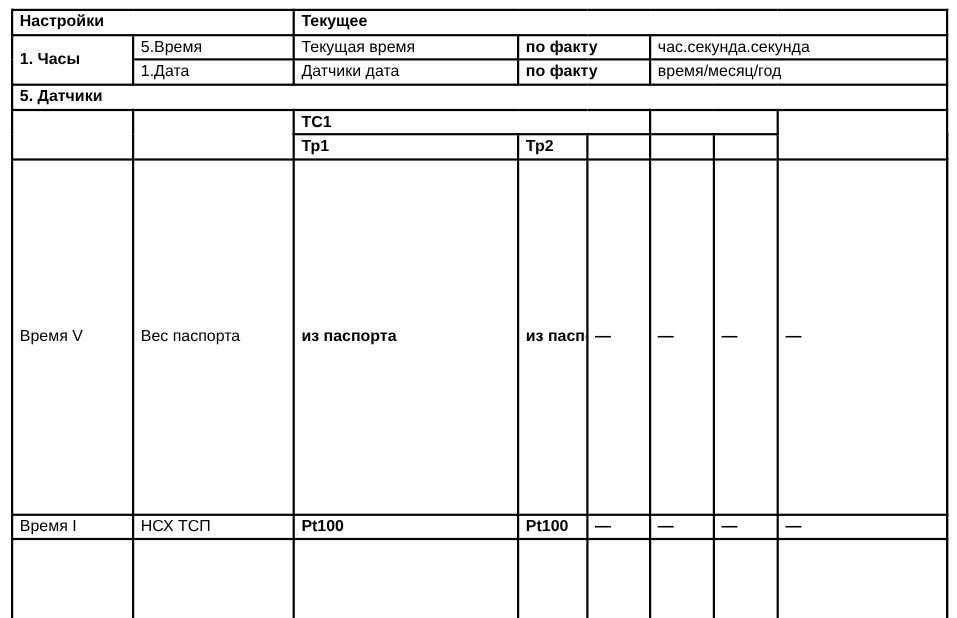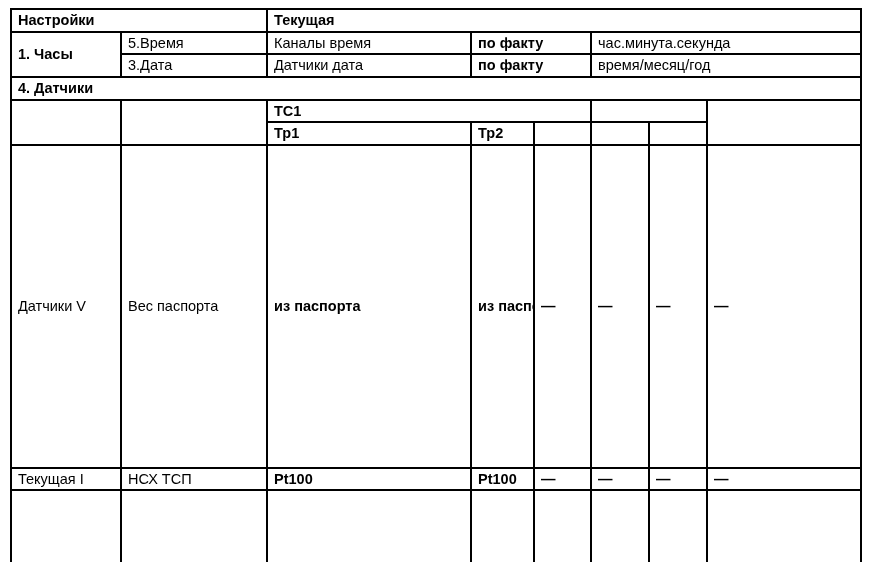"Текущая" td.sec { text: Текущая -> Текущее }
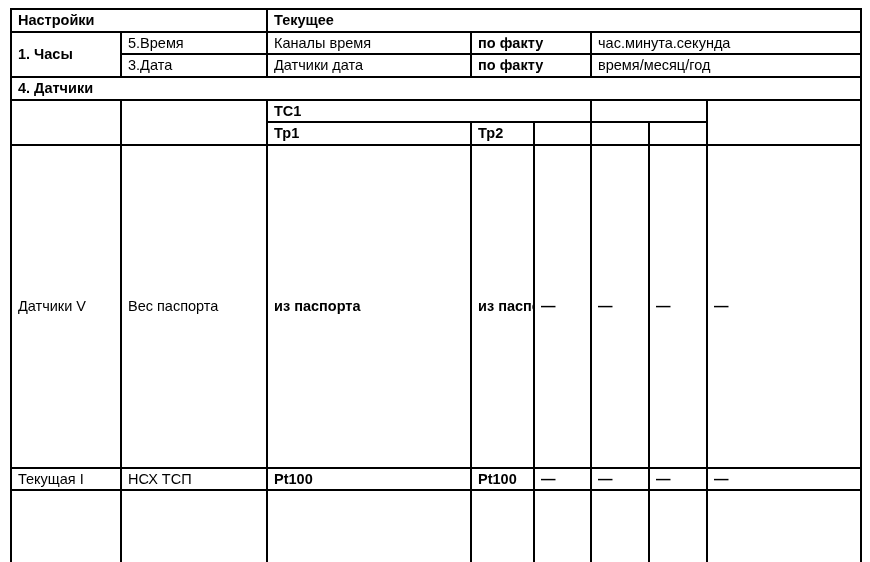"Каналы время" td { text: Каналы -> Текущая }
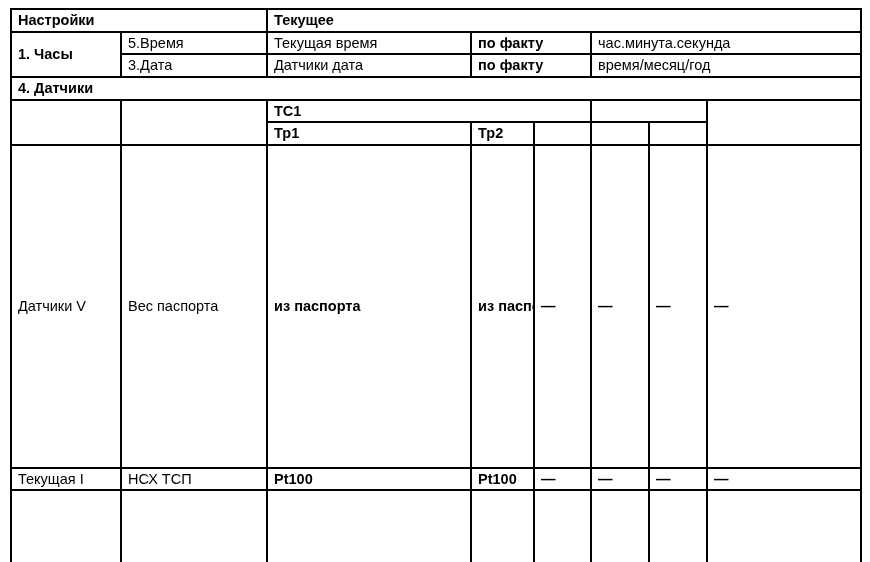"час.минута.секунда" td.sm { text: час.минута.секунда -> час.секунда.секунда }
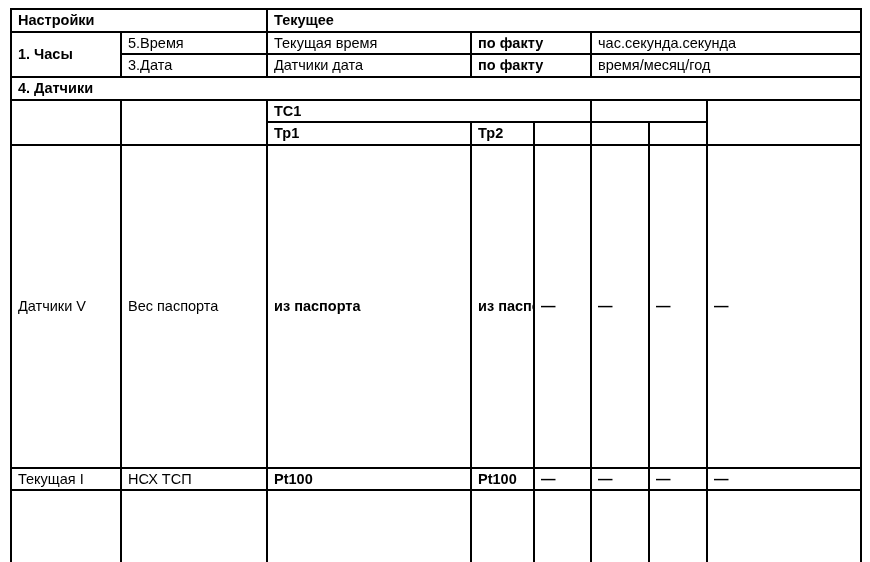"3.Дата" td { text: 3.Дата -> 1.Дата }
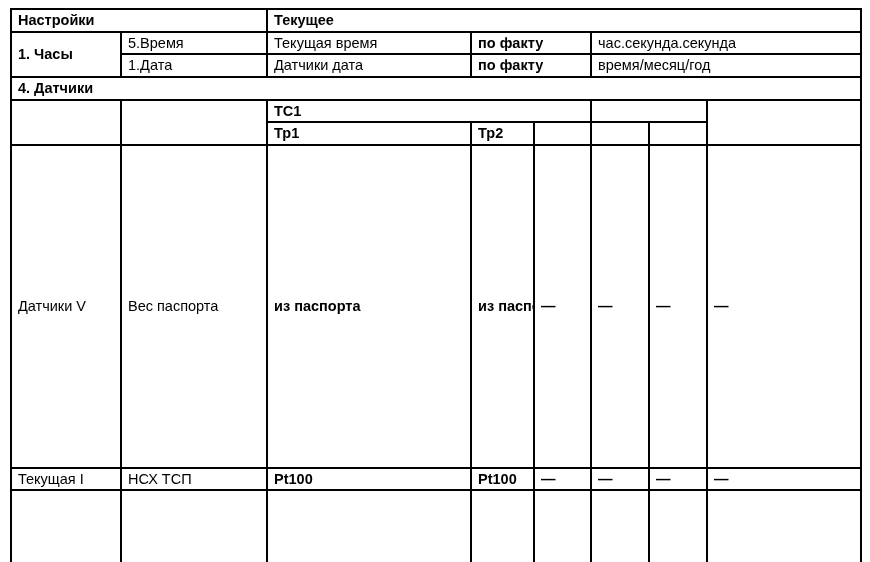"4. Датчики" td.sec { text: 4 -> 5 }
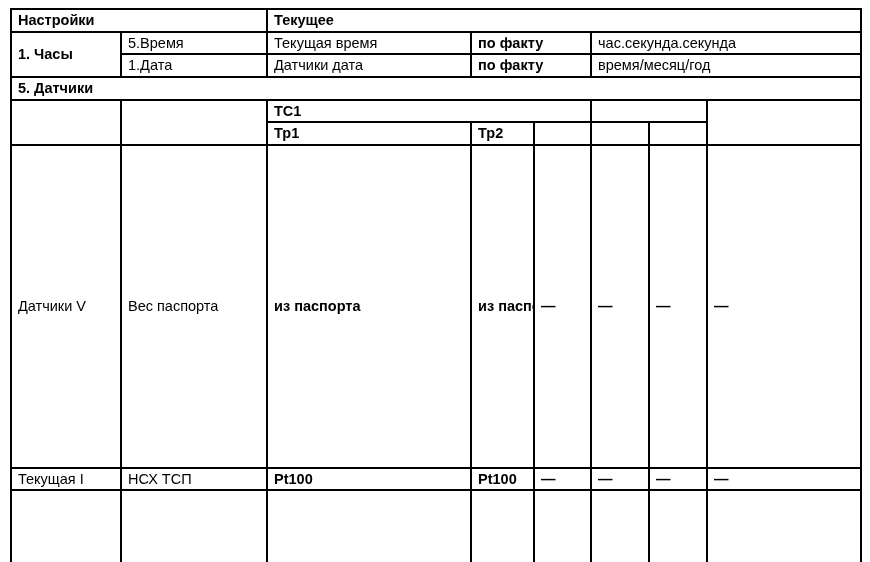"Датчики V" td { text: Датчики -> Время }
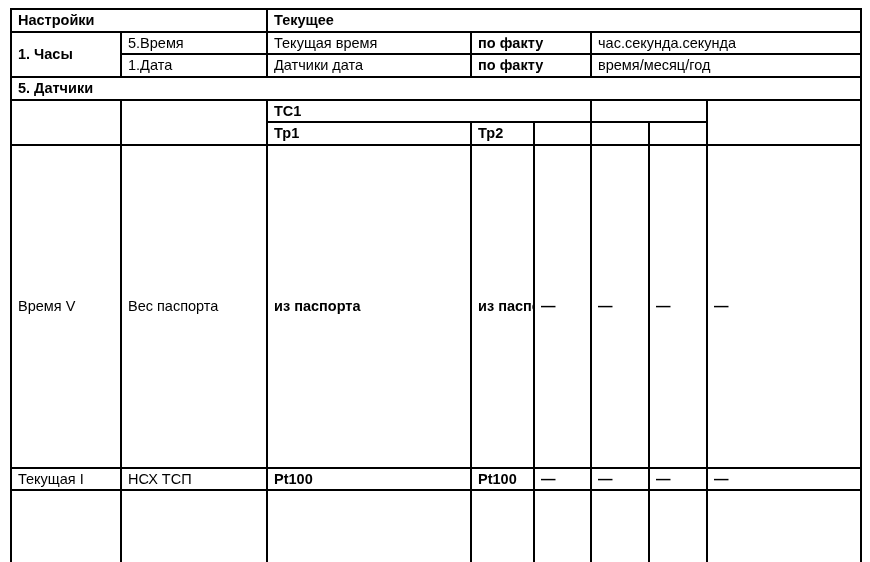"Текущая I" td { text: Текущая -> Время }
